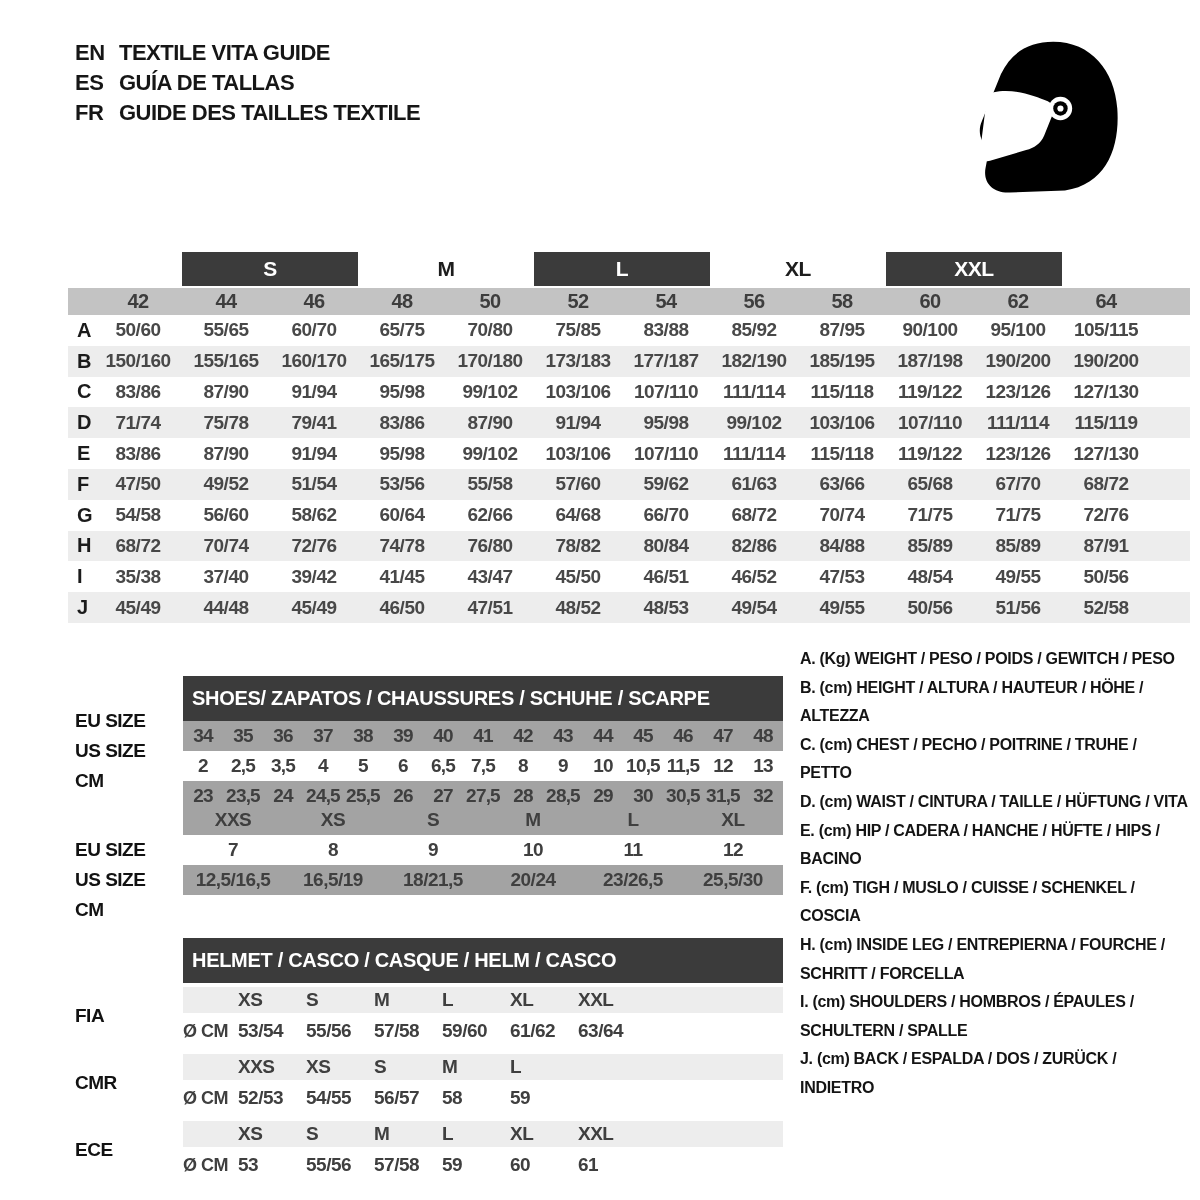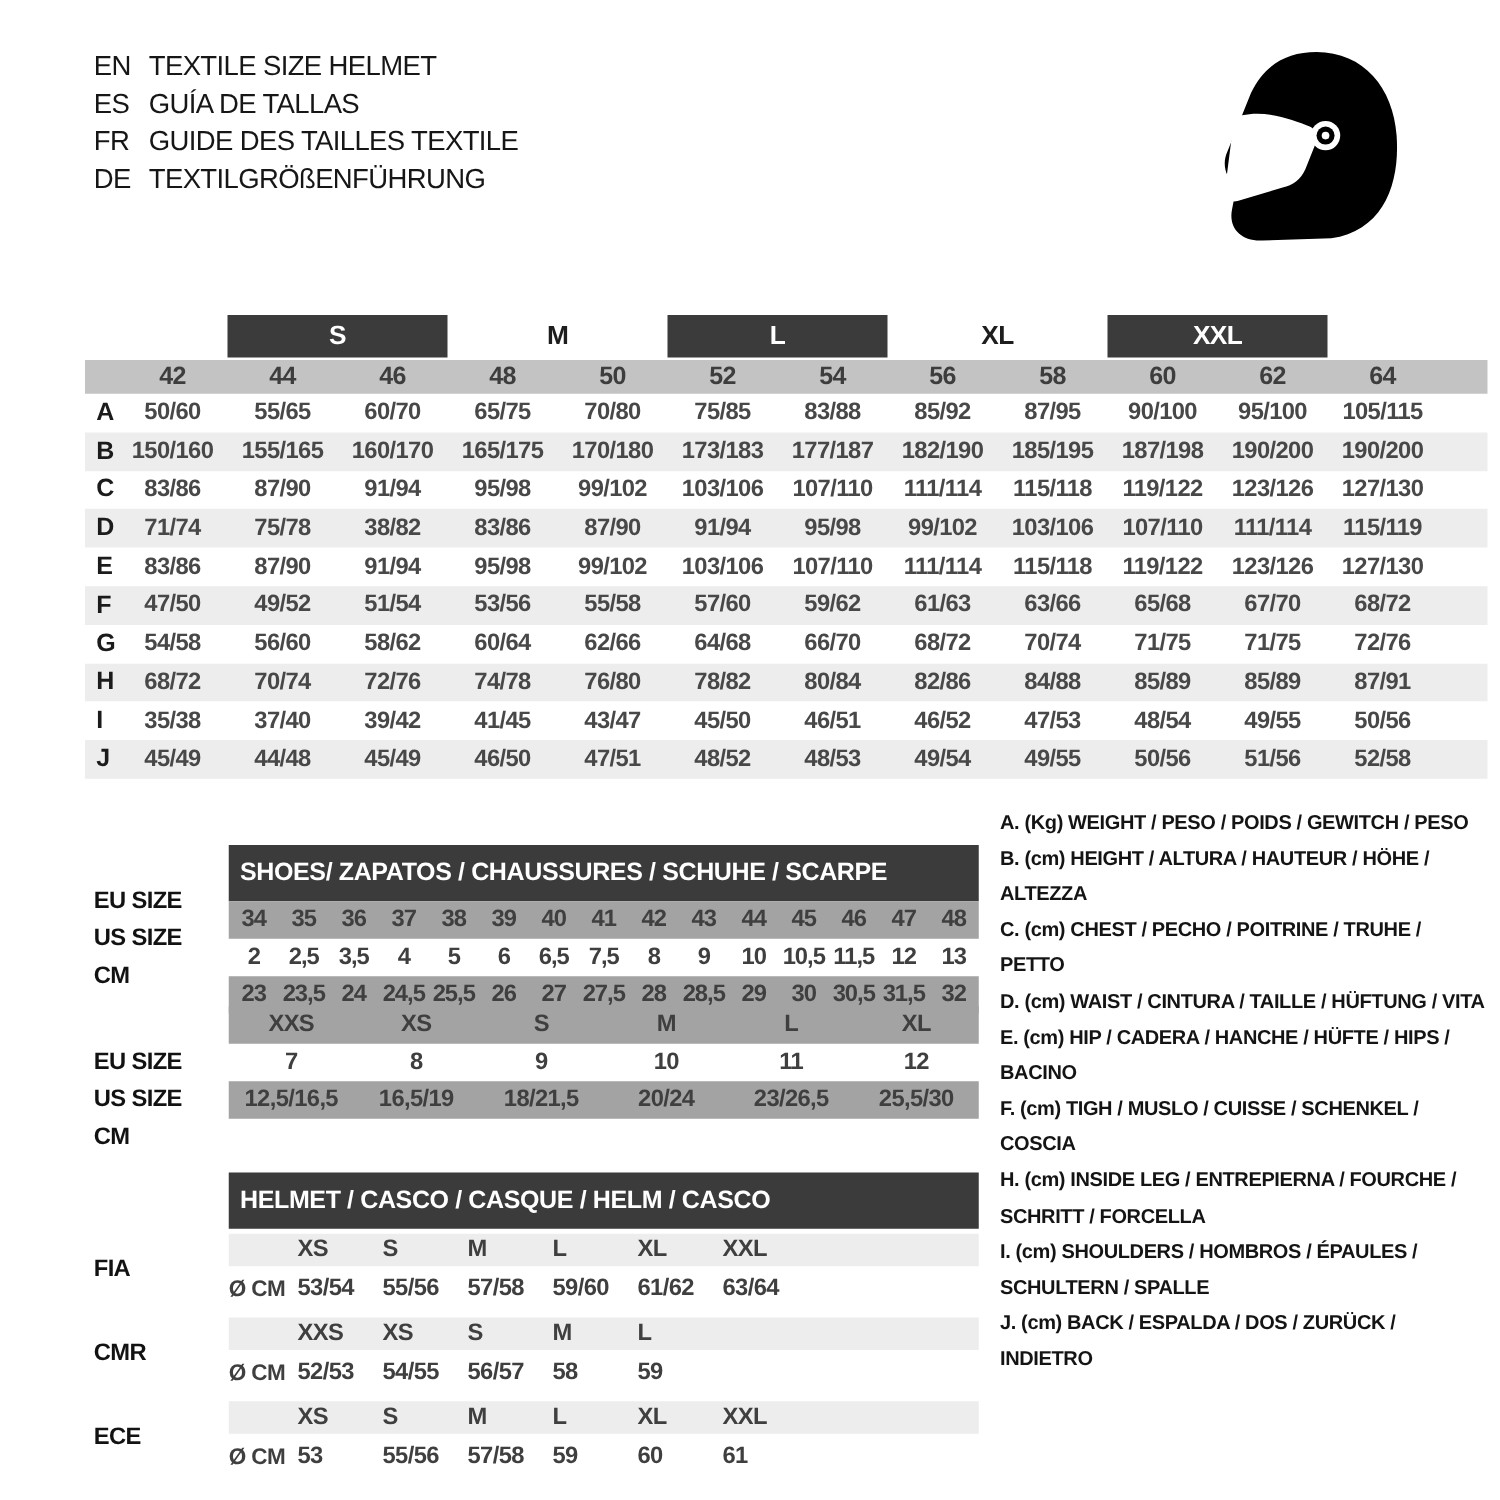"EN" .lang-row { font-weight: normal -> bold }
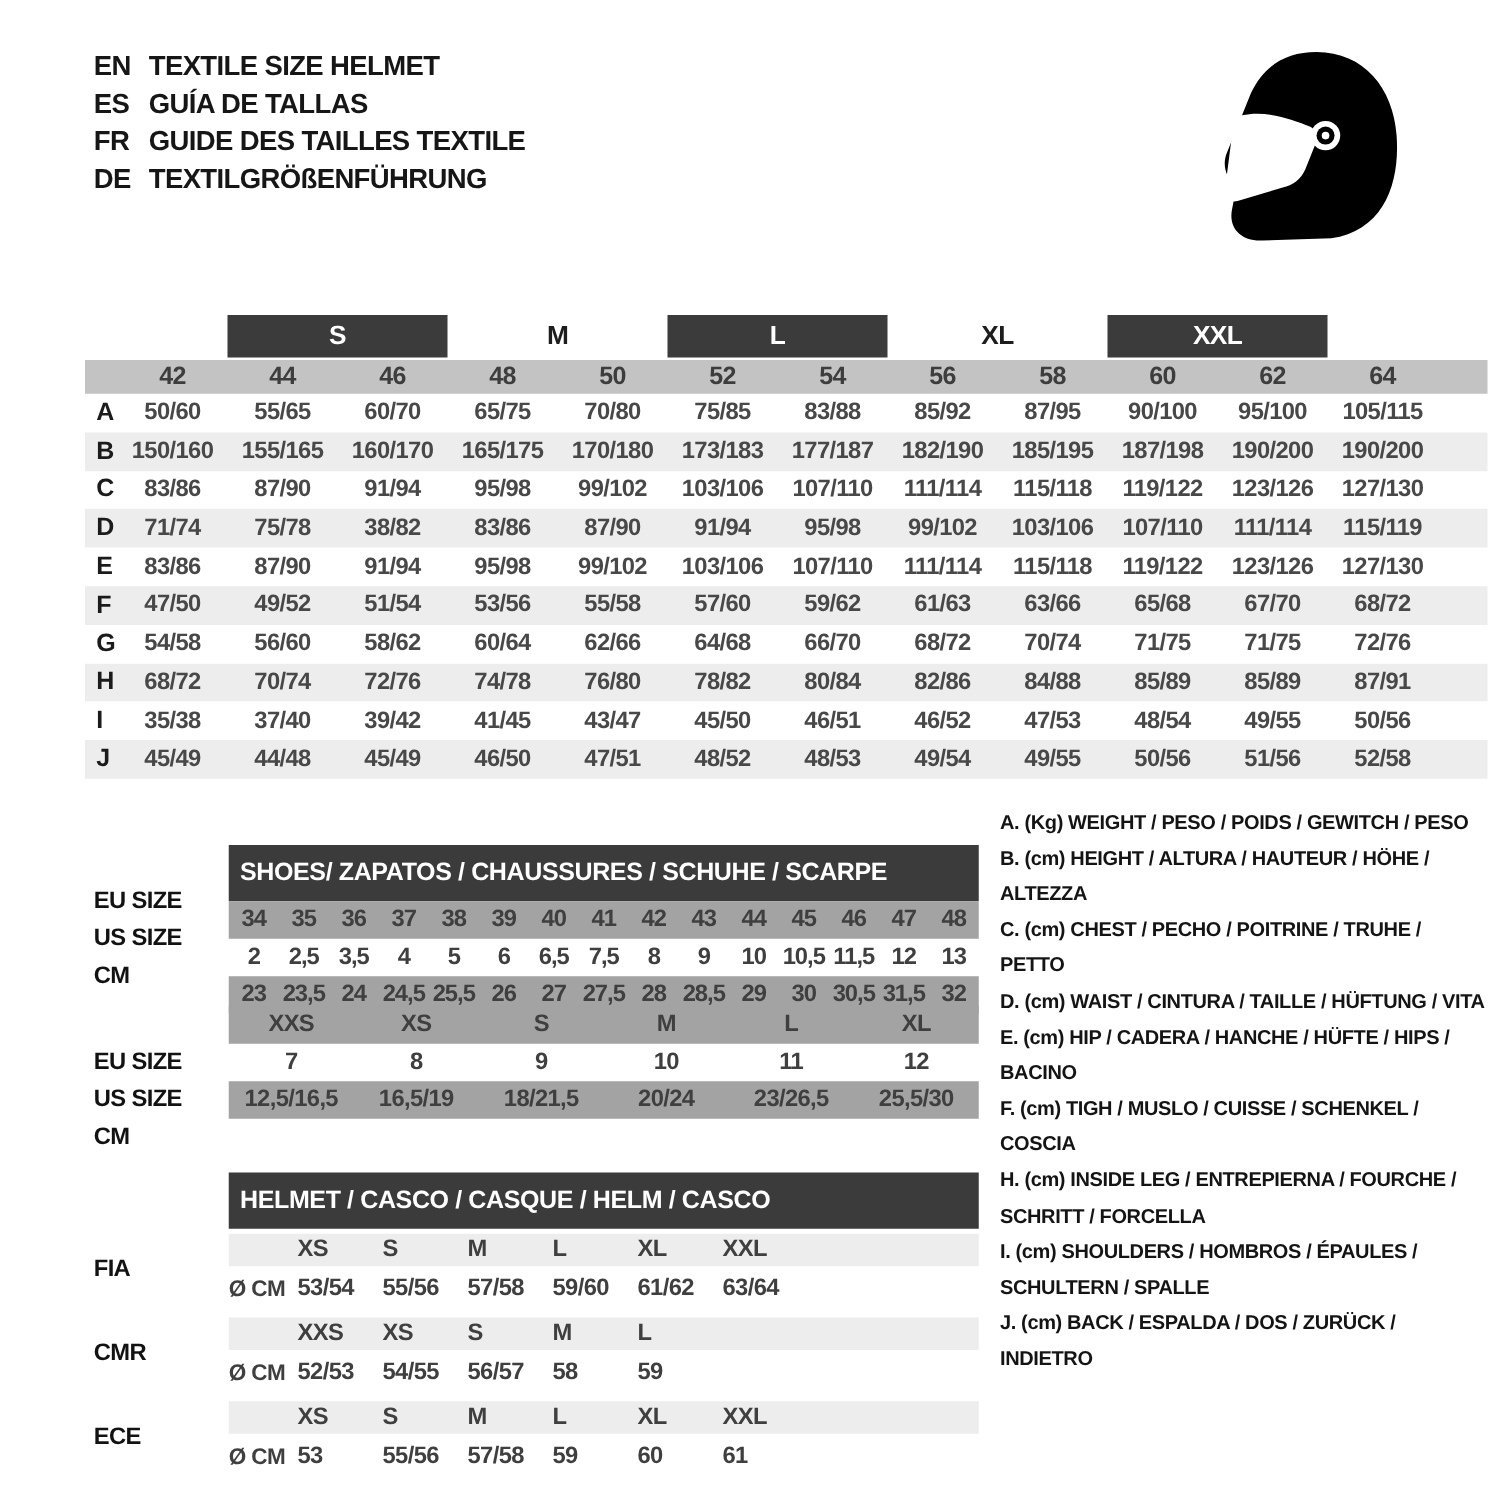"TEXTILE SIZE HELMET" span.lang-title { text: SIZE HELMET -> VITA GUIDE }
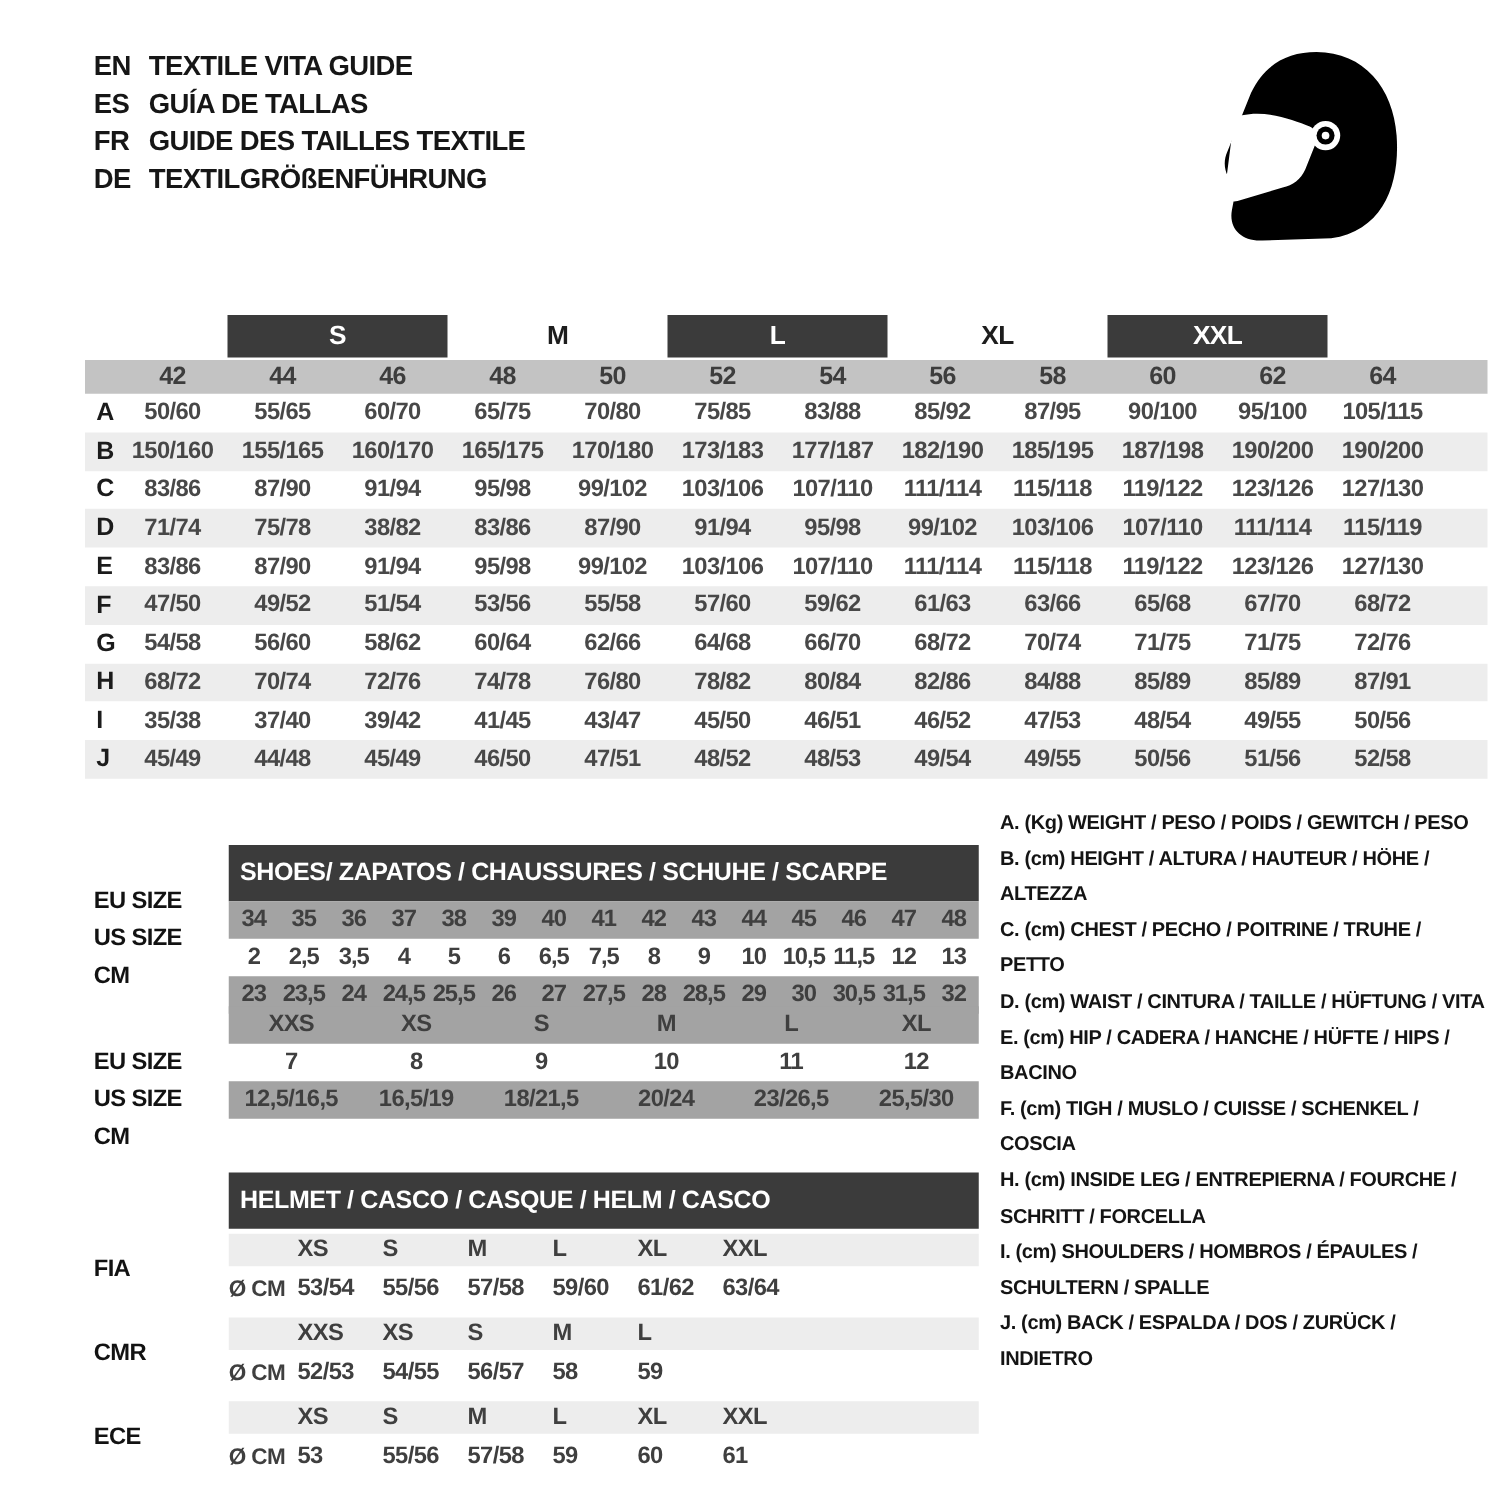"DE" div.lang-row { html: <div> <span>DE</span> <span>TEXTILGRÖßENFÜHRUNG</span> </div> -> none }
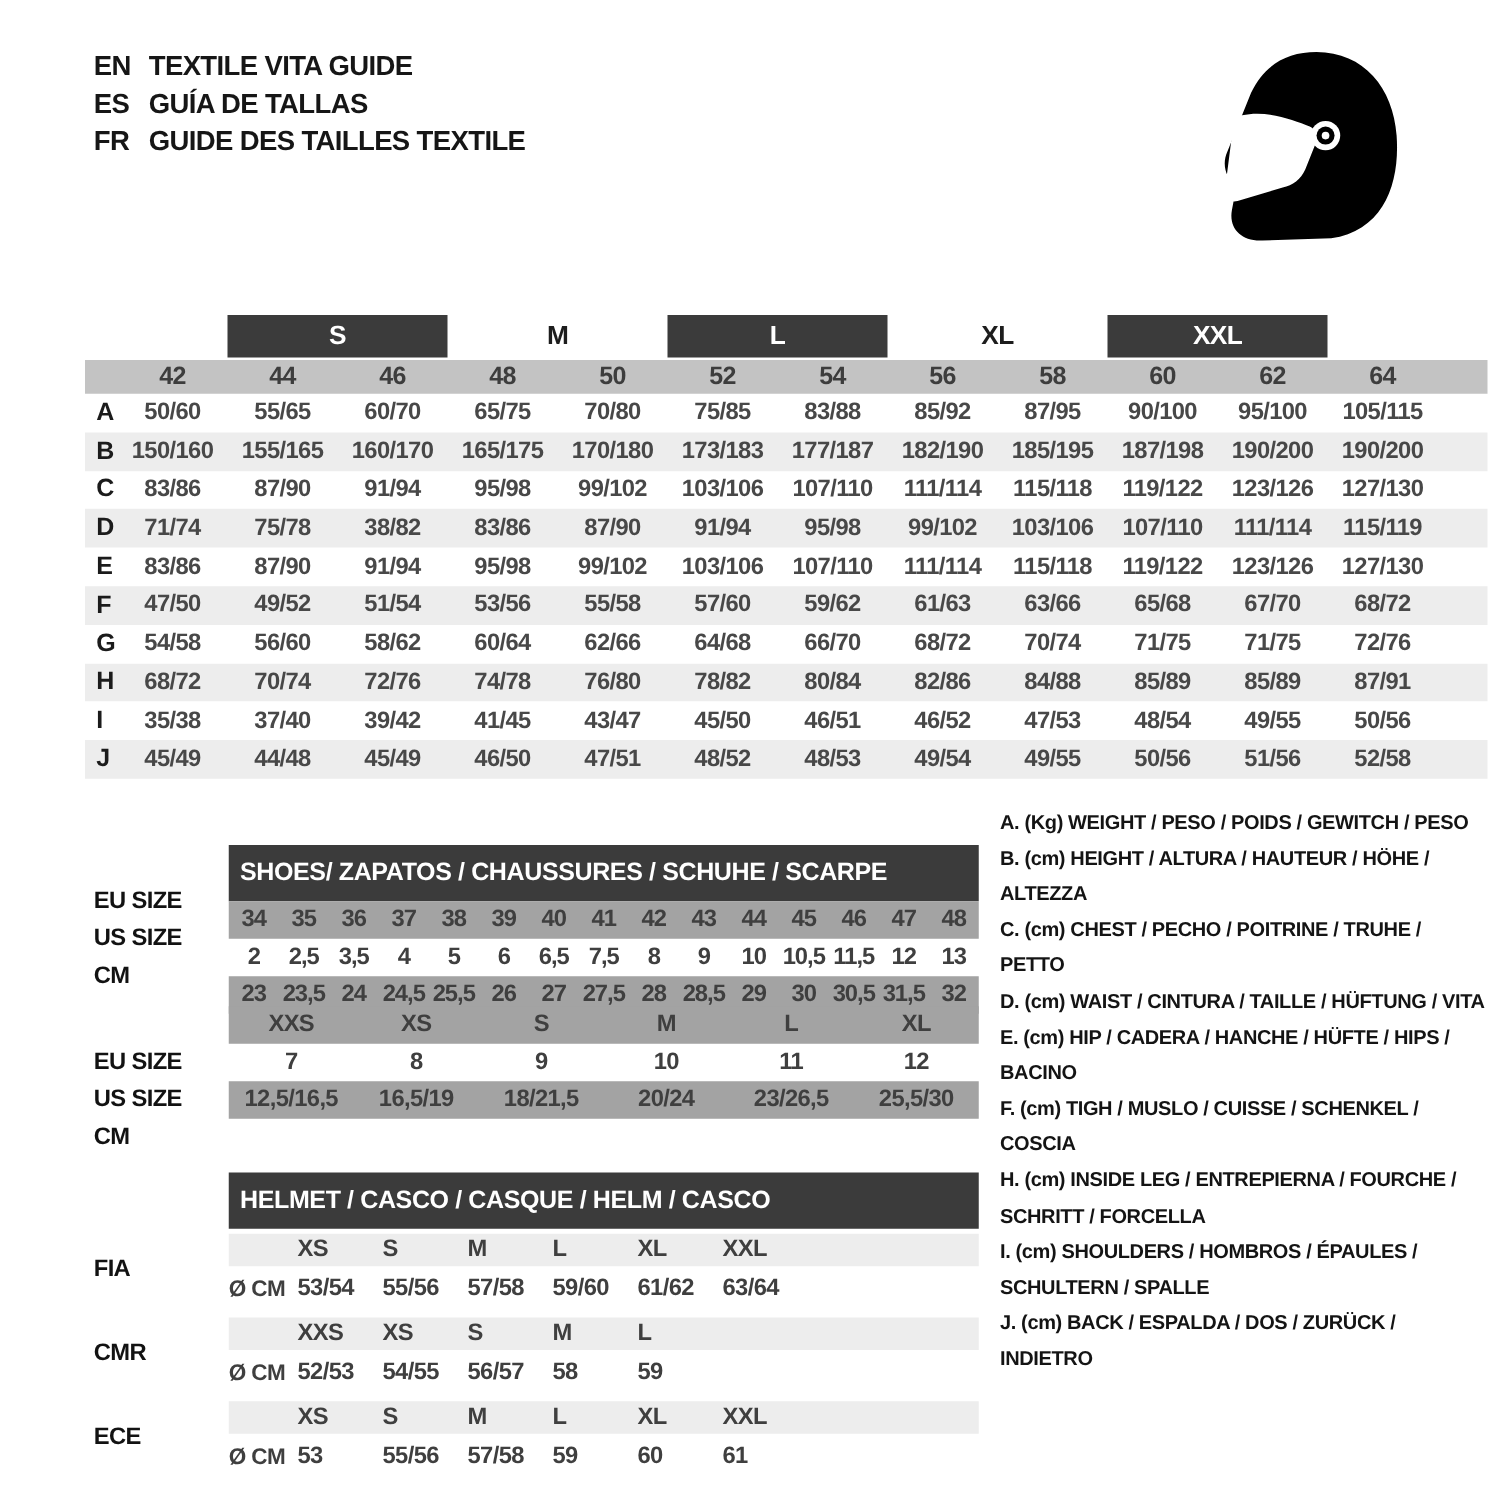"38/82" div.cellc { text: 38/82 -> 79/41 }
